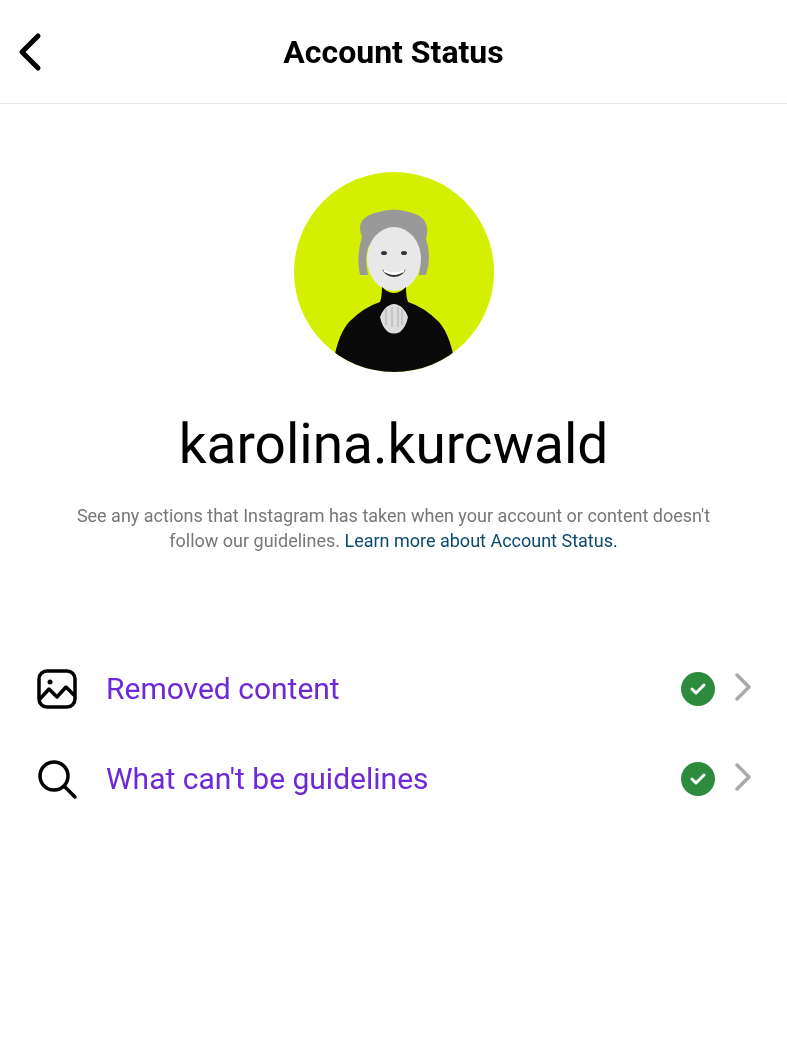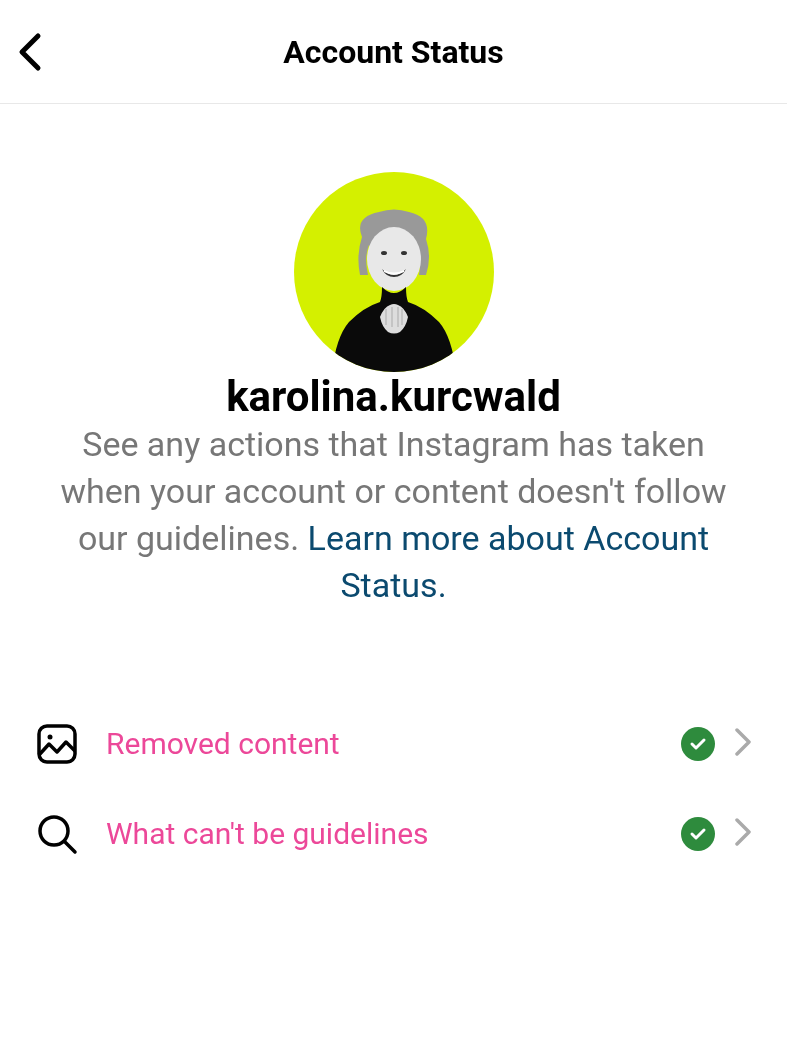"karolina.kurcwald" .username { font-size: 42px -> 55px; font-weight: 700 -> 400; margin-top: none -> 40px }
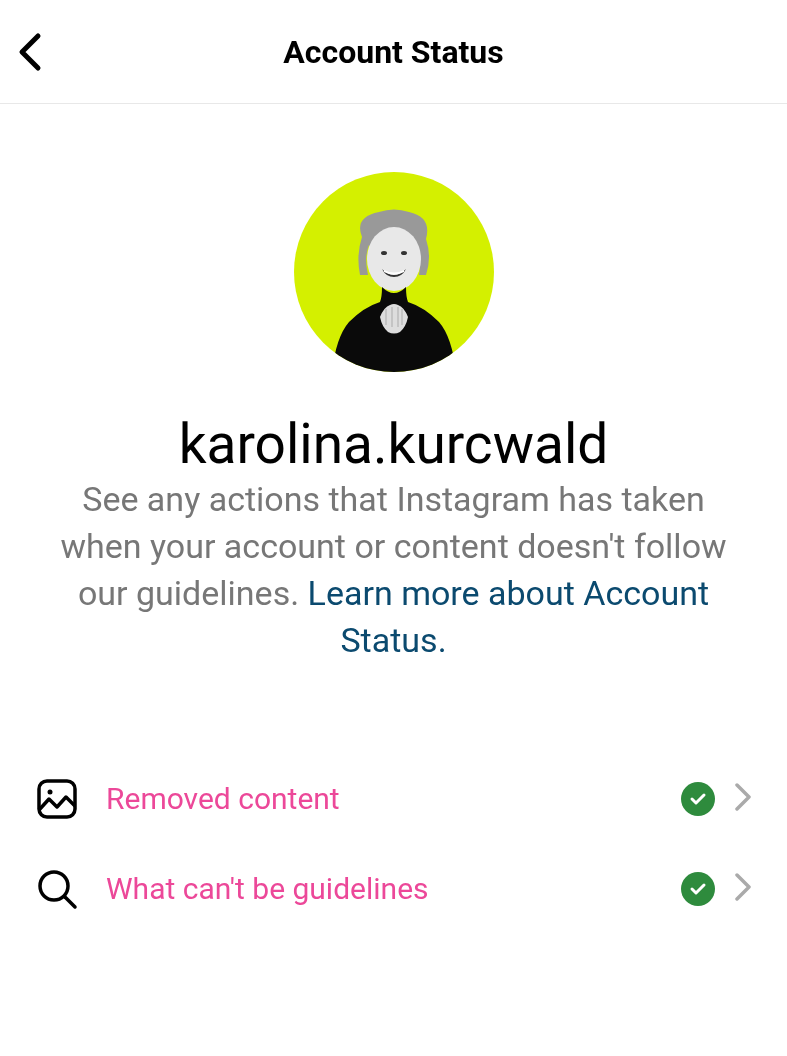"See any actions that Instagram" .description { font-size: 34px -> 18px; margin-top: none -> 28px }
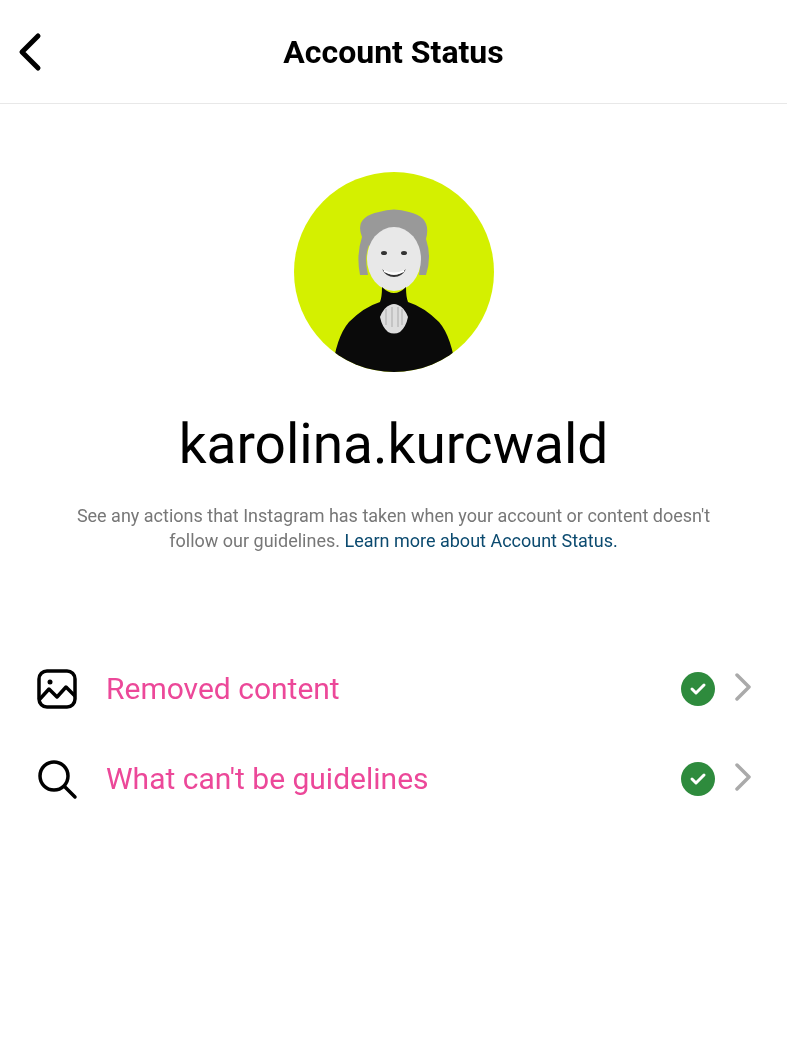"Removed content" .item-label { color: #ec4899 -> #6d28d9 }
